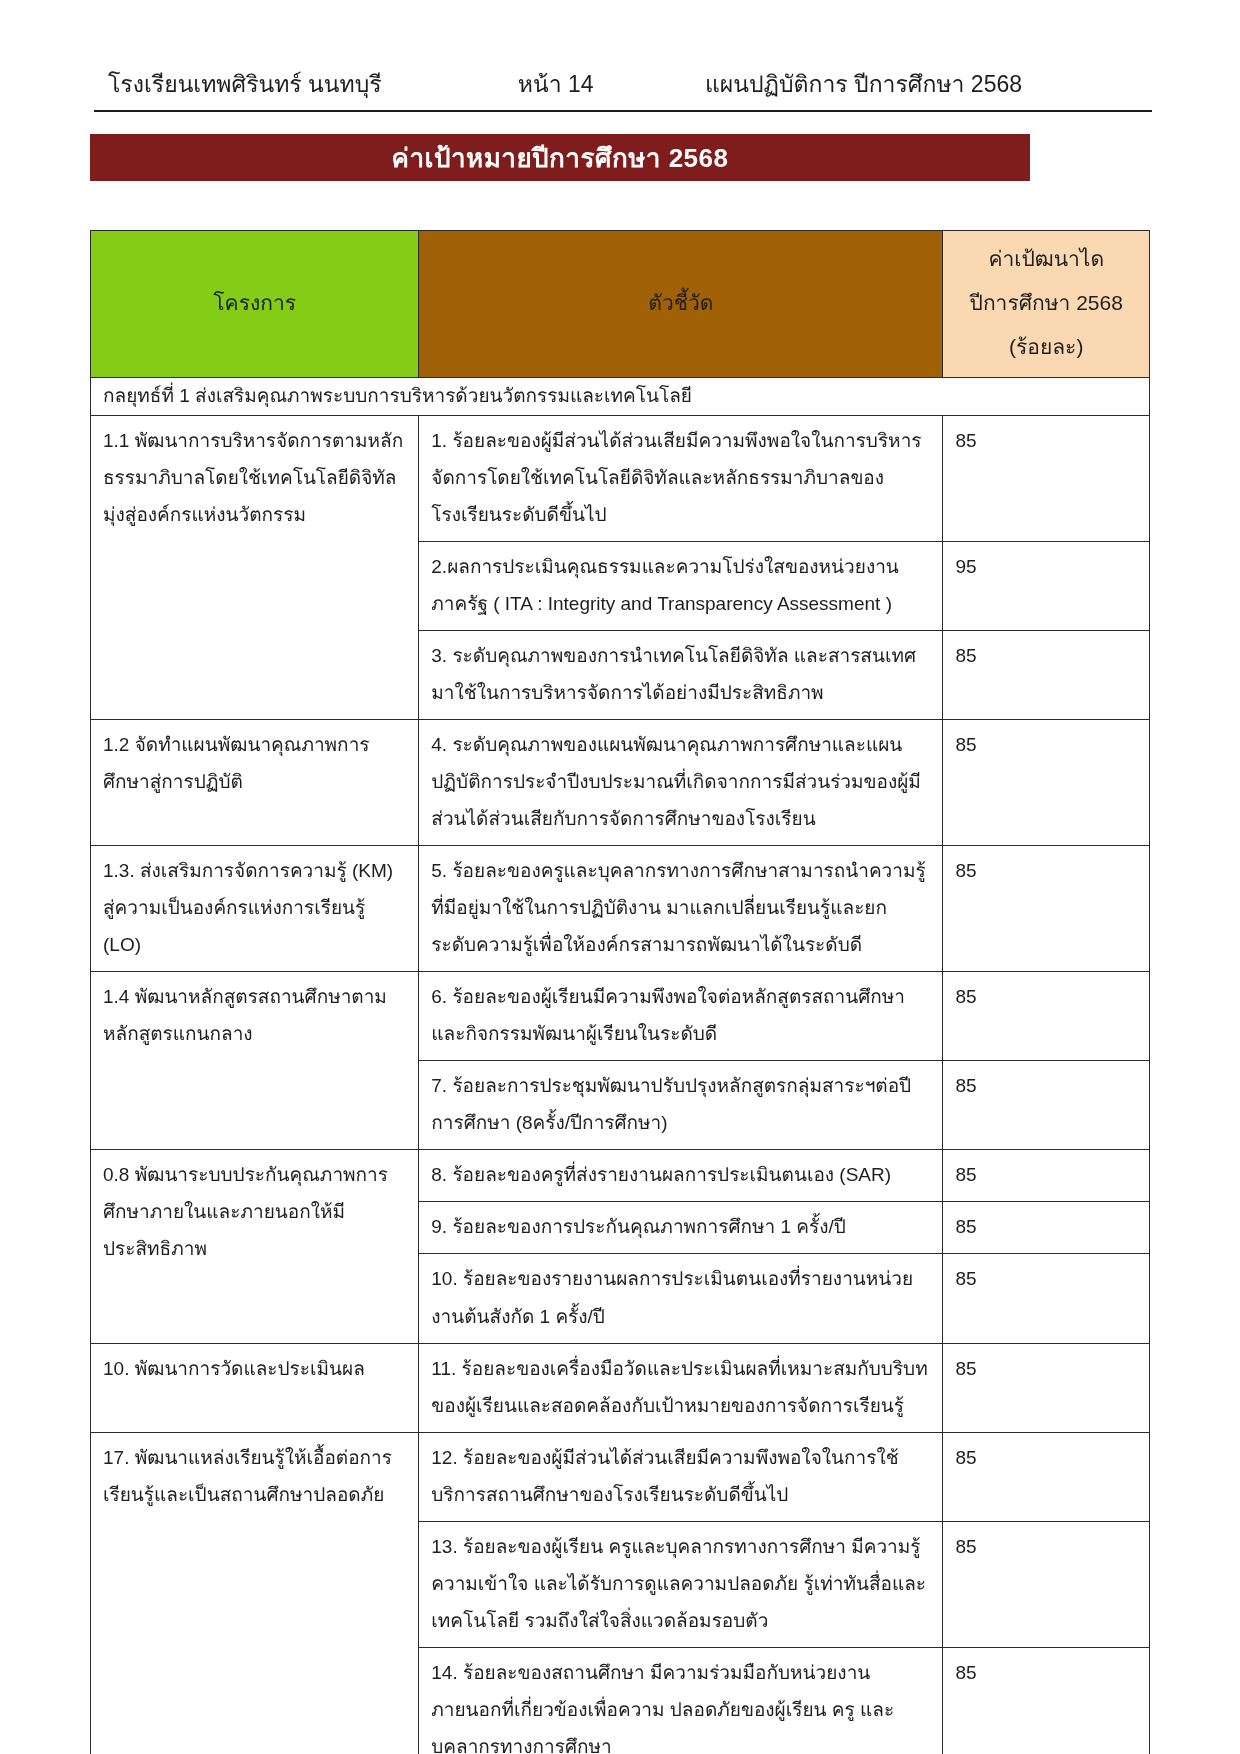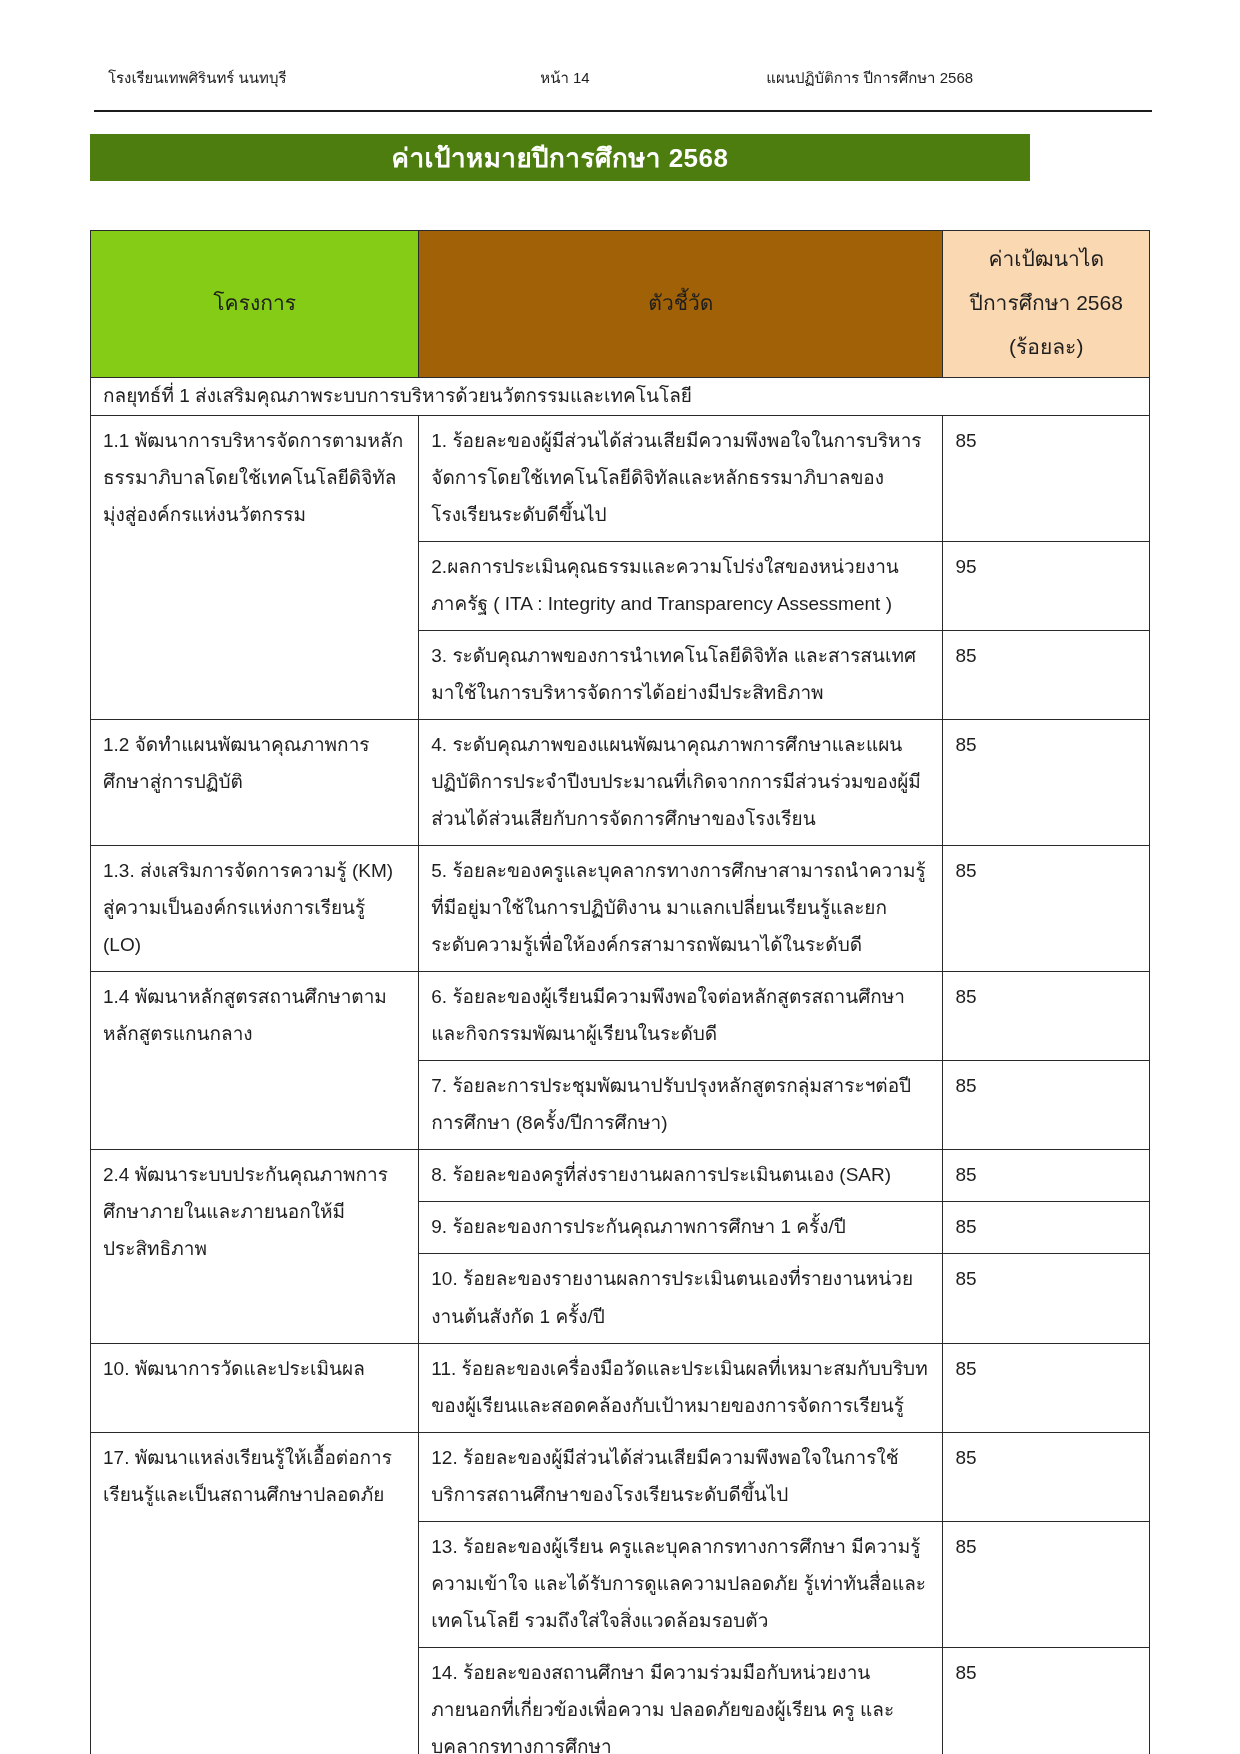"โรงเรียนเทพศิรินทร์ นนทบุรี" .doc-header { font-size: 15px -> 23px }
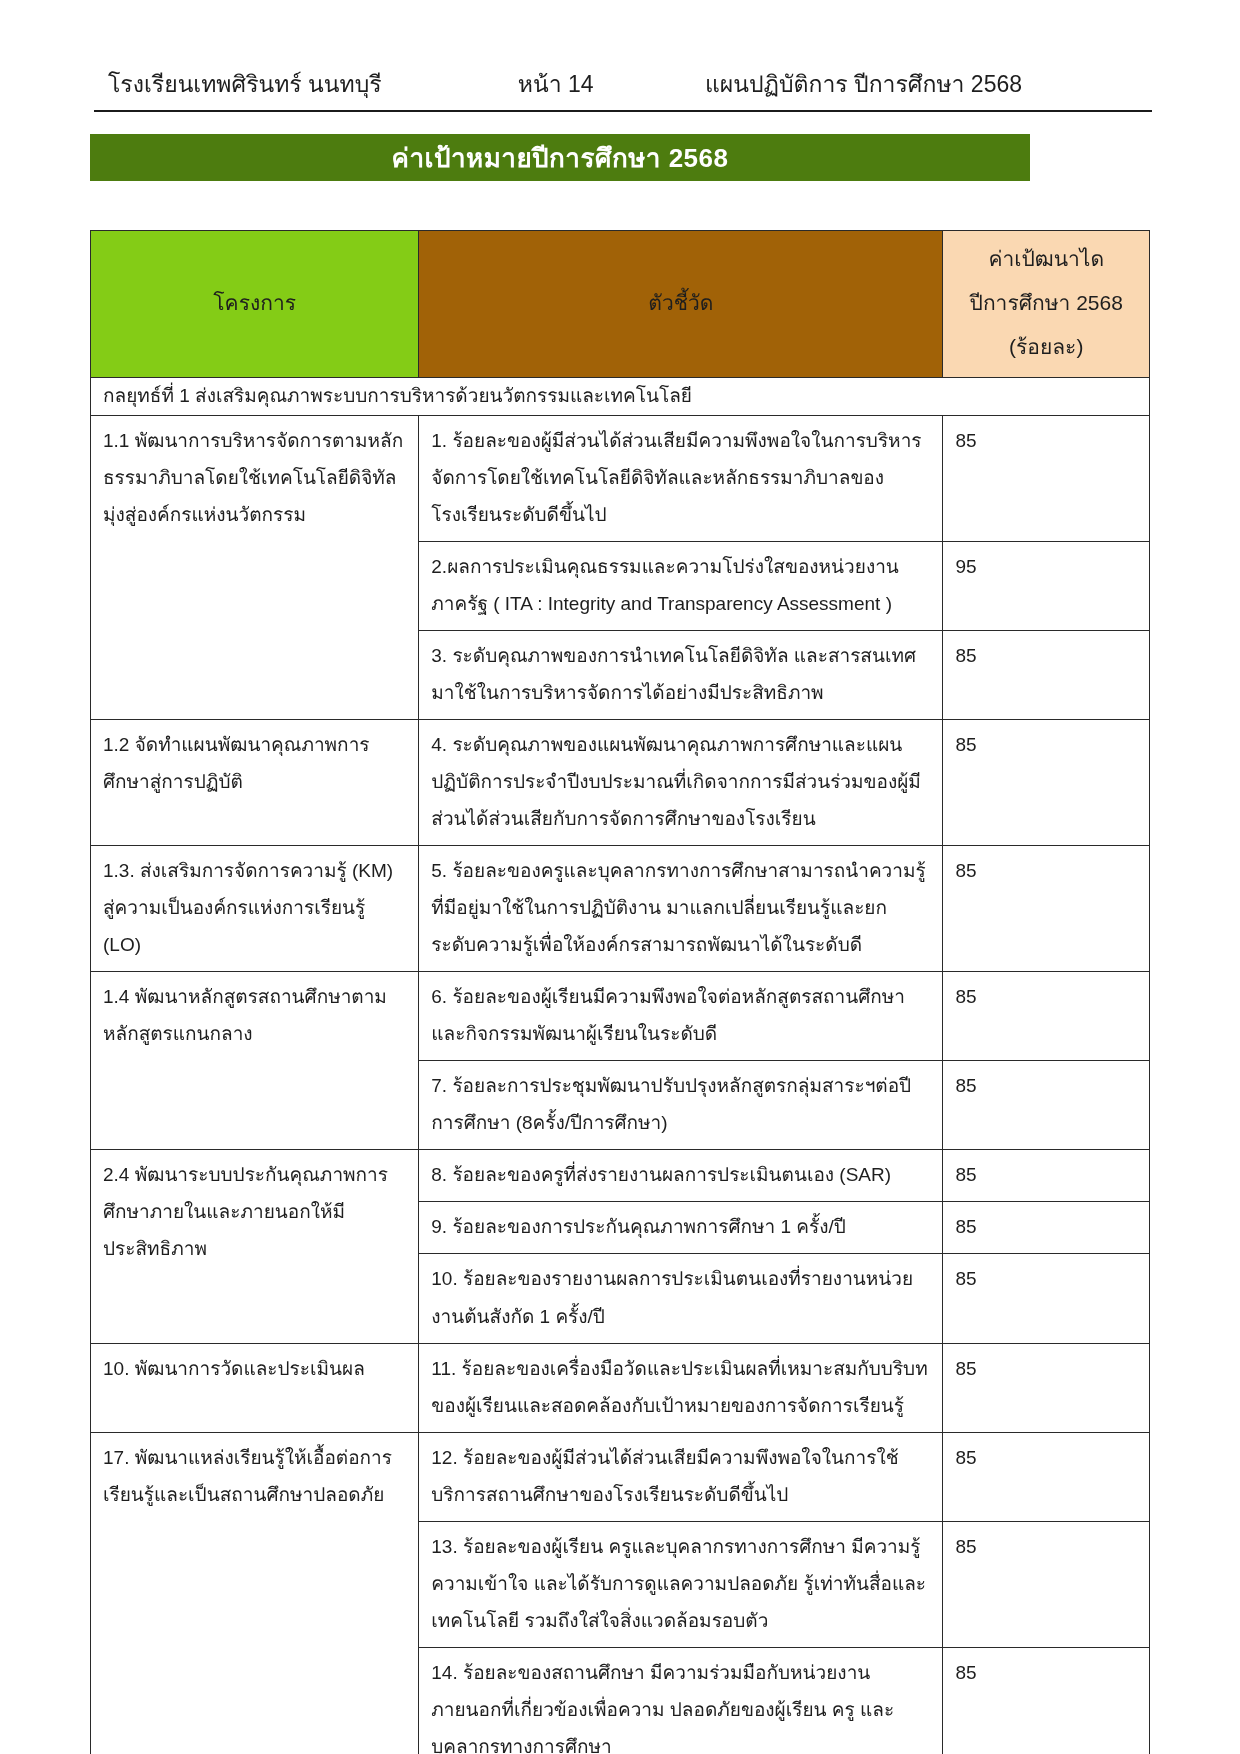"ค่าเป้าหมายปีการศึกษา 2568" div.banner { background: #4d7c0f -> #7f1d1d }
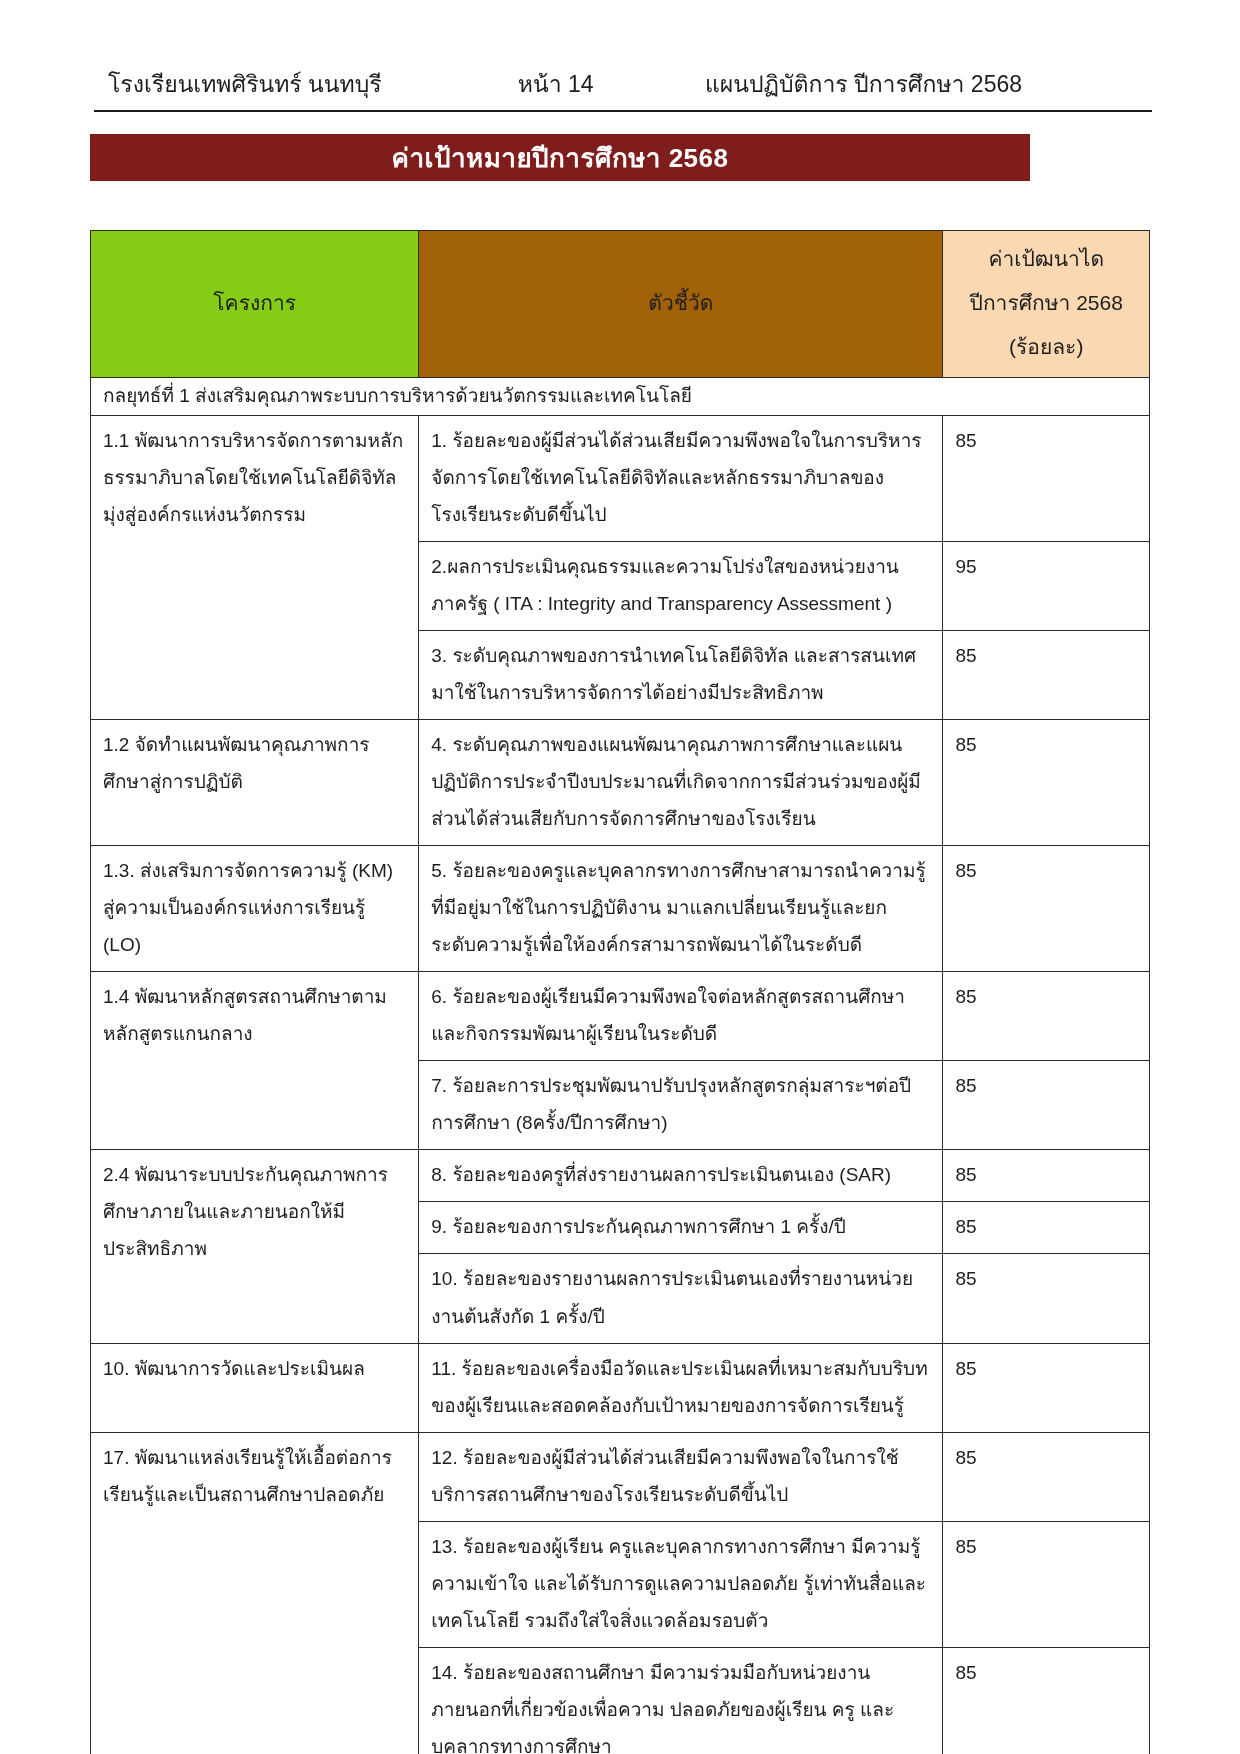"2.4" td { text: 2.4 -> 0.8 }
